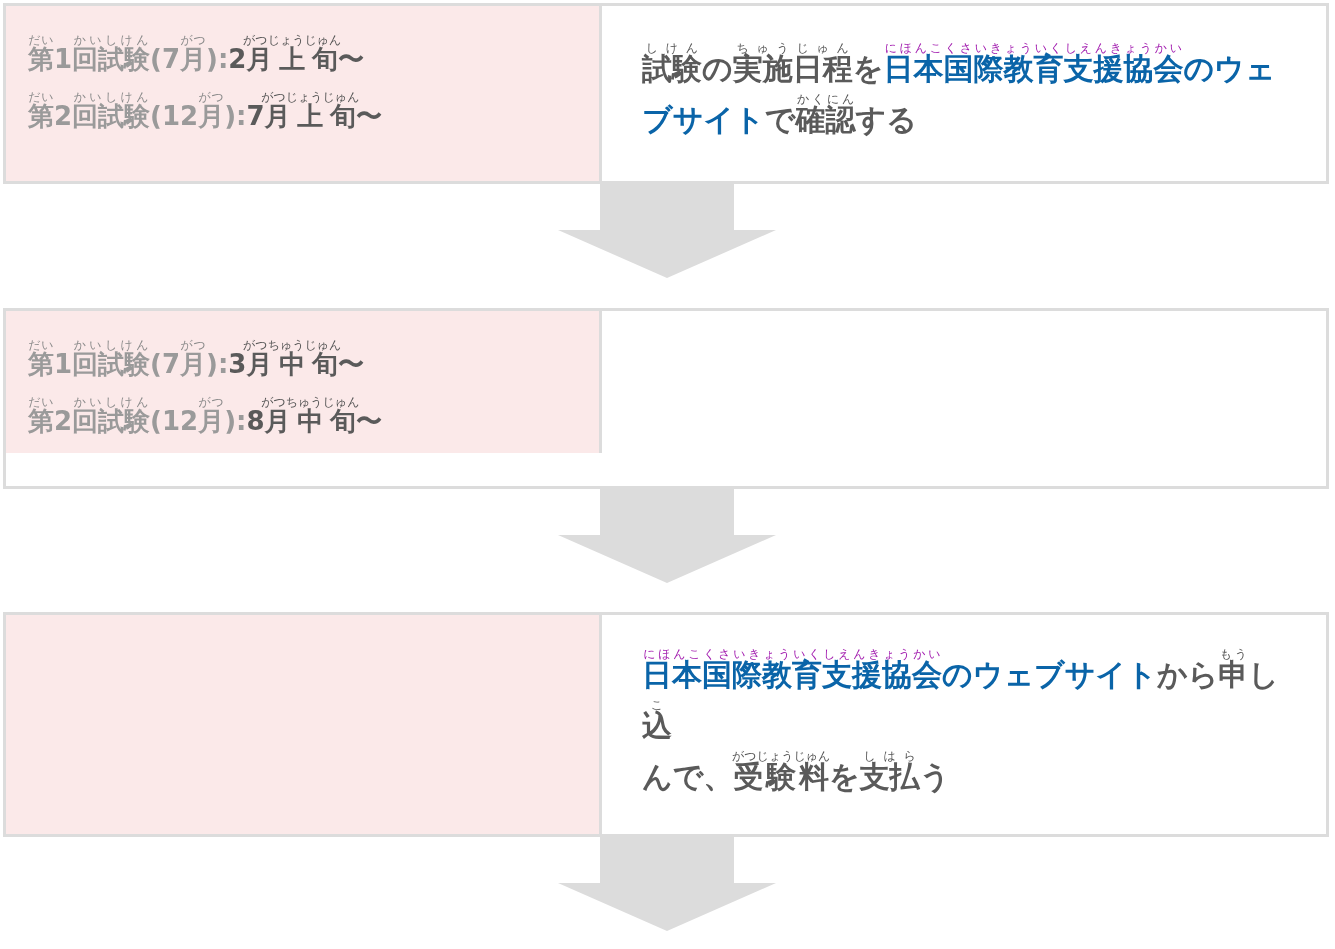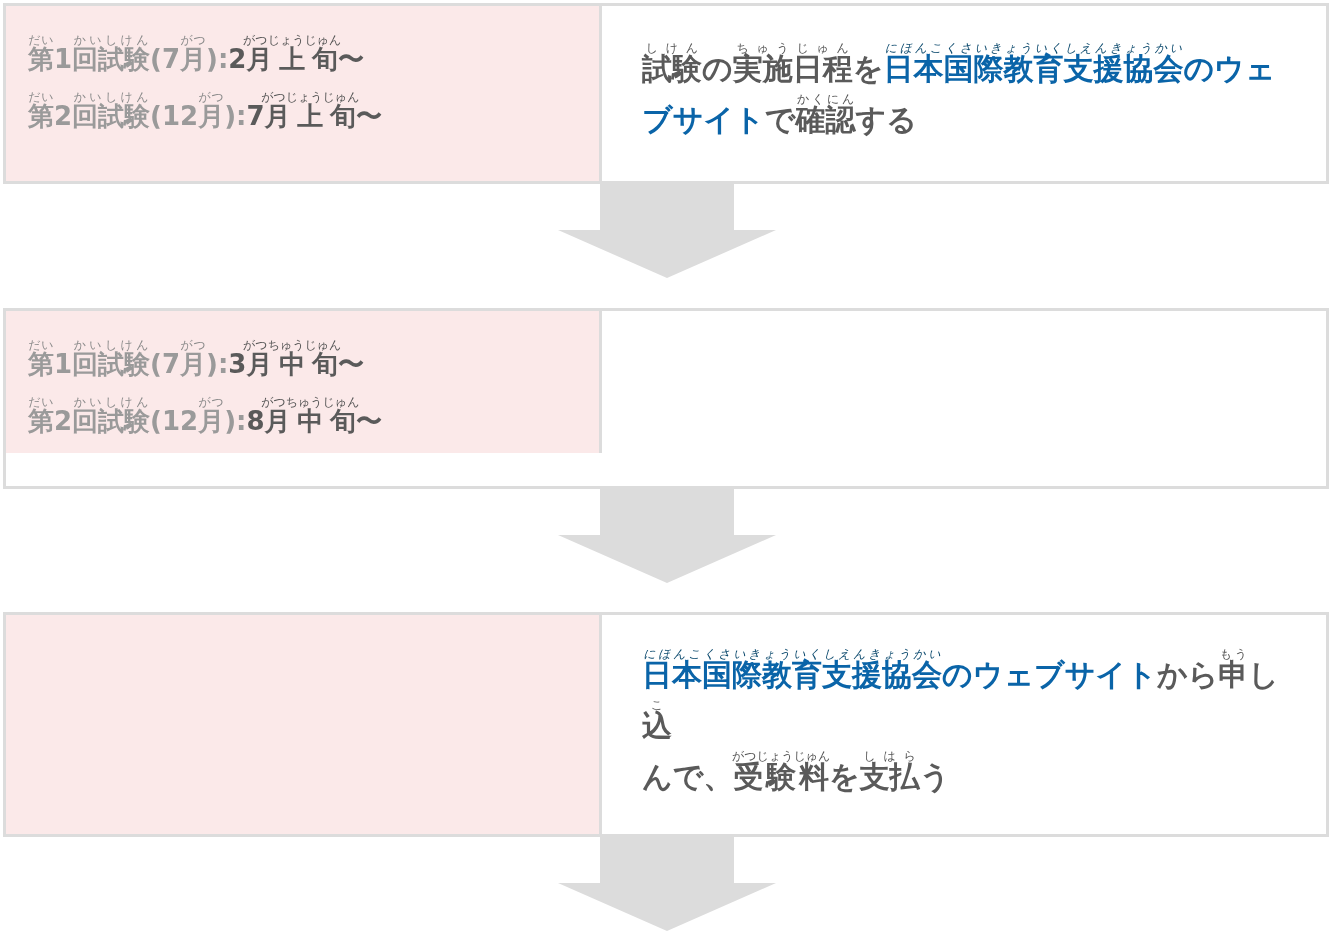"にほんこくさいきょういくしえんきょうかい" .instr .org rt { color: #0c4a6e -> #a21caf; font-style: italic -> none }
